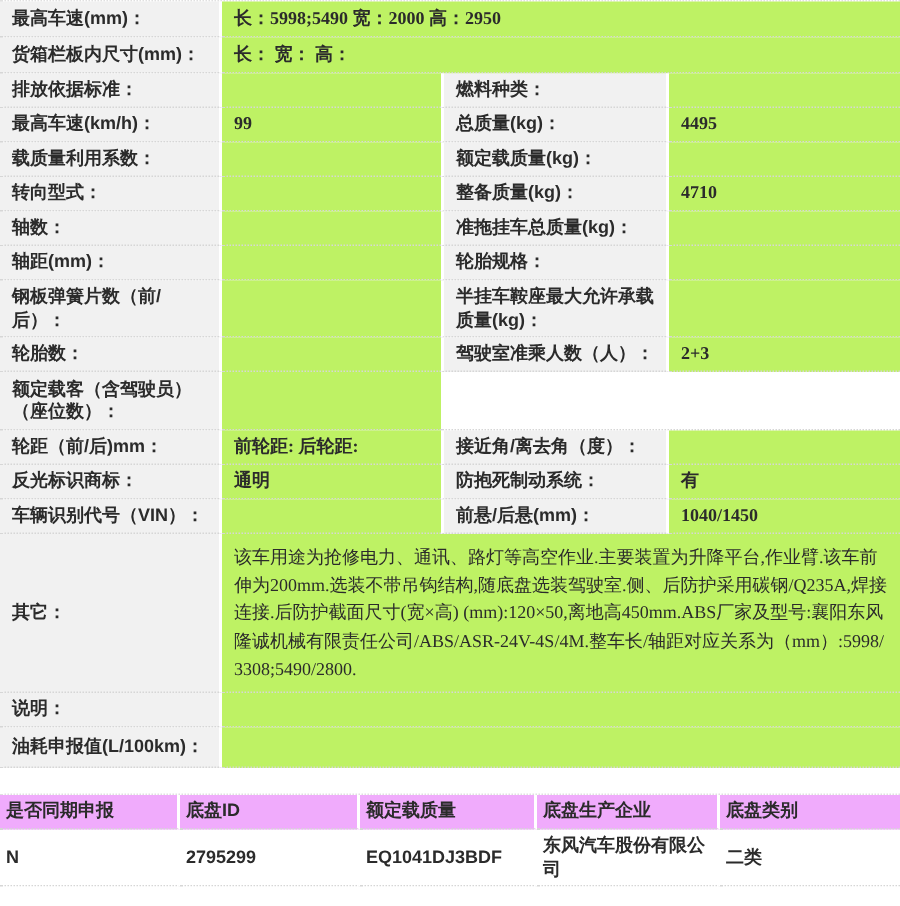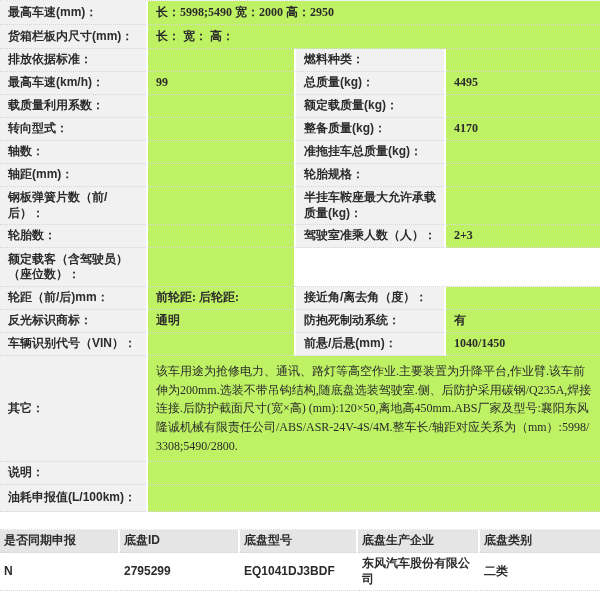"4170" td.val { text: 4170 -> 4710 }
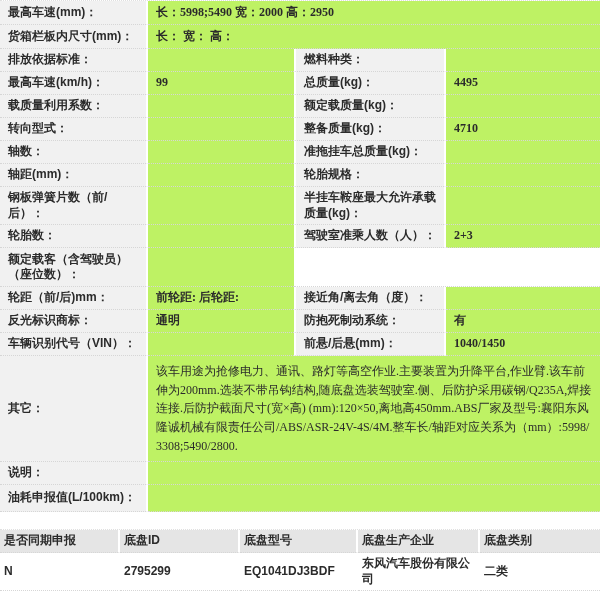"是否同期申报" .chassis td.hdr { background: #e5e5e5 -> #f0abfc }
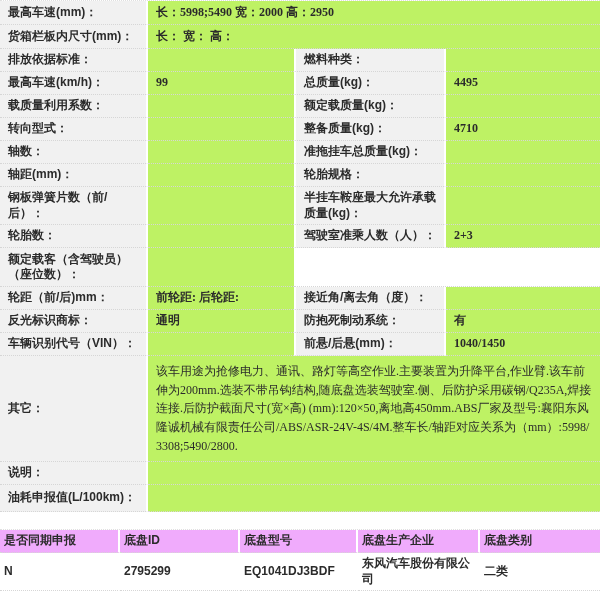"底盘型号" td.hdr { text: 底盘型号 -> 额定载质量 }
